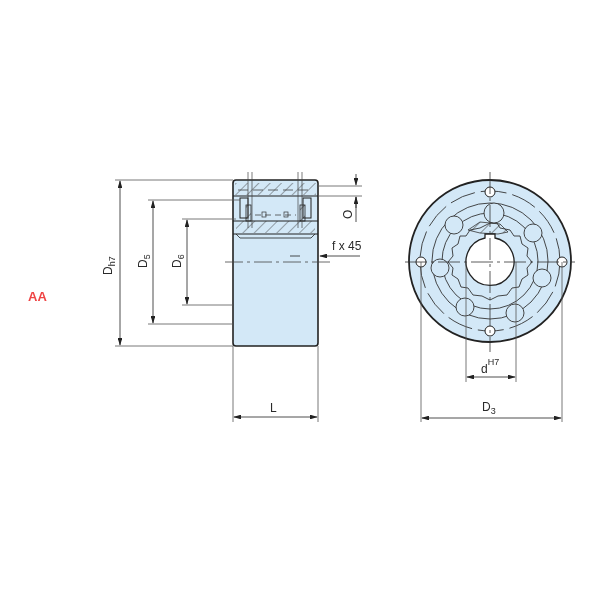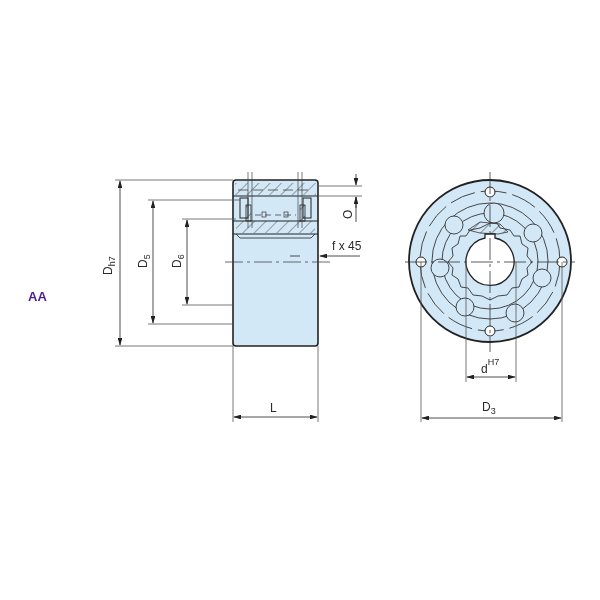"AA" .variant { color: #4c1d95 -> #ef4444 }
